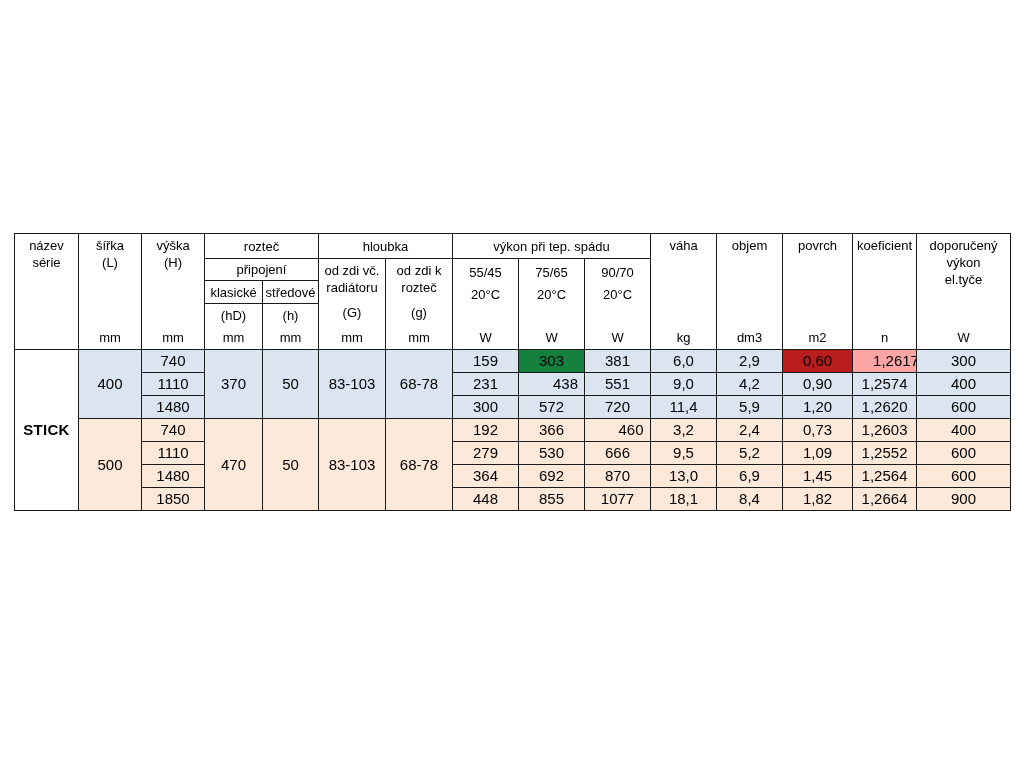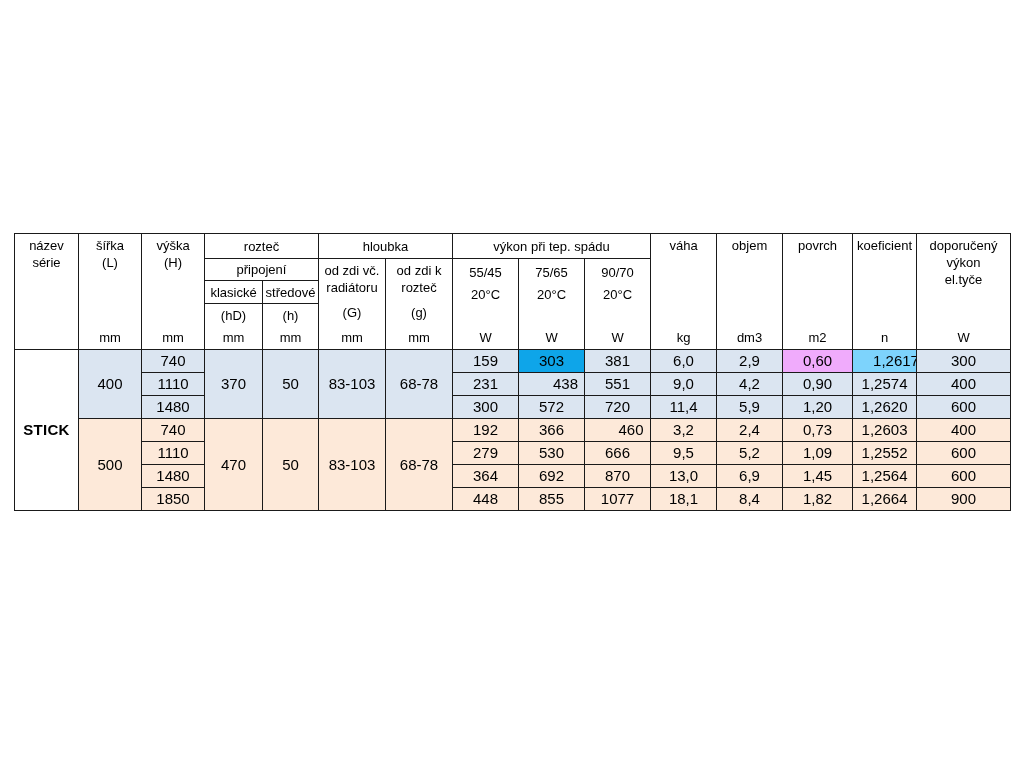"303" td { background: #0ea5e9 -> #15803d }
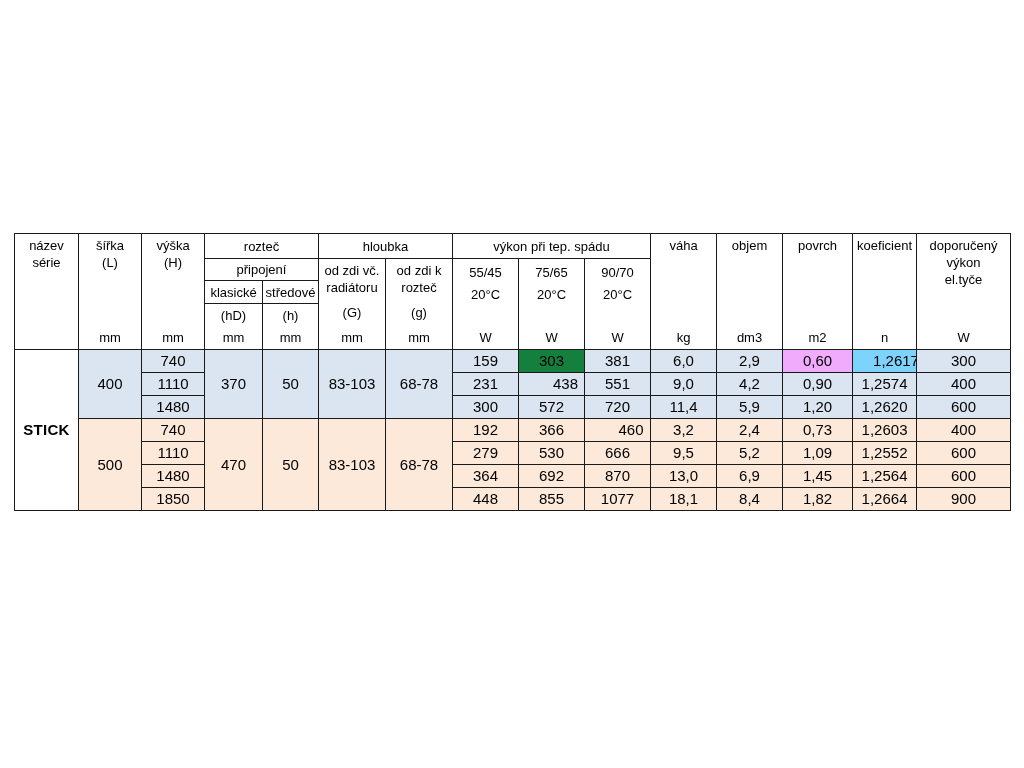"0,60" td { background: #f0abfc -> #b91c1c }
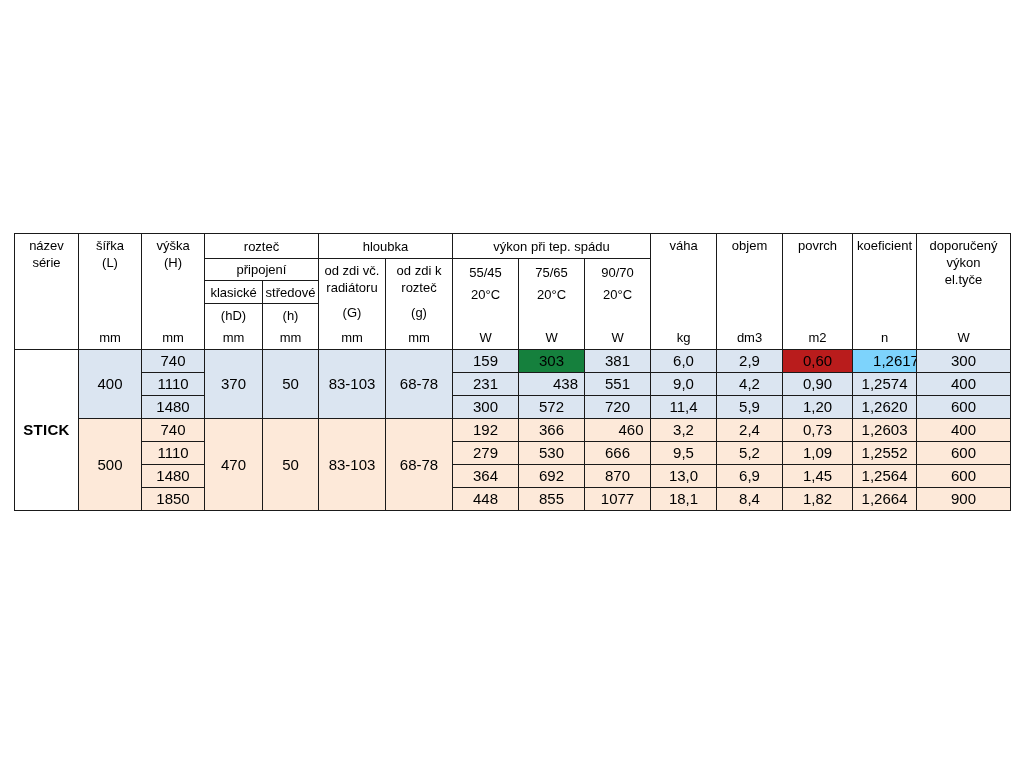"1,2617" td { background: #7dd3fc -> #fca5a5 }
